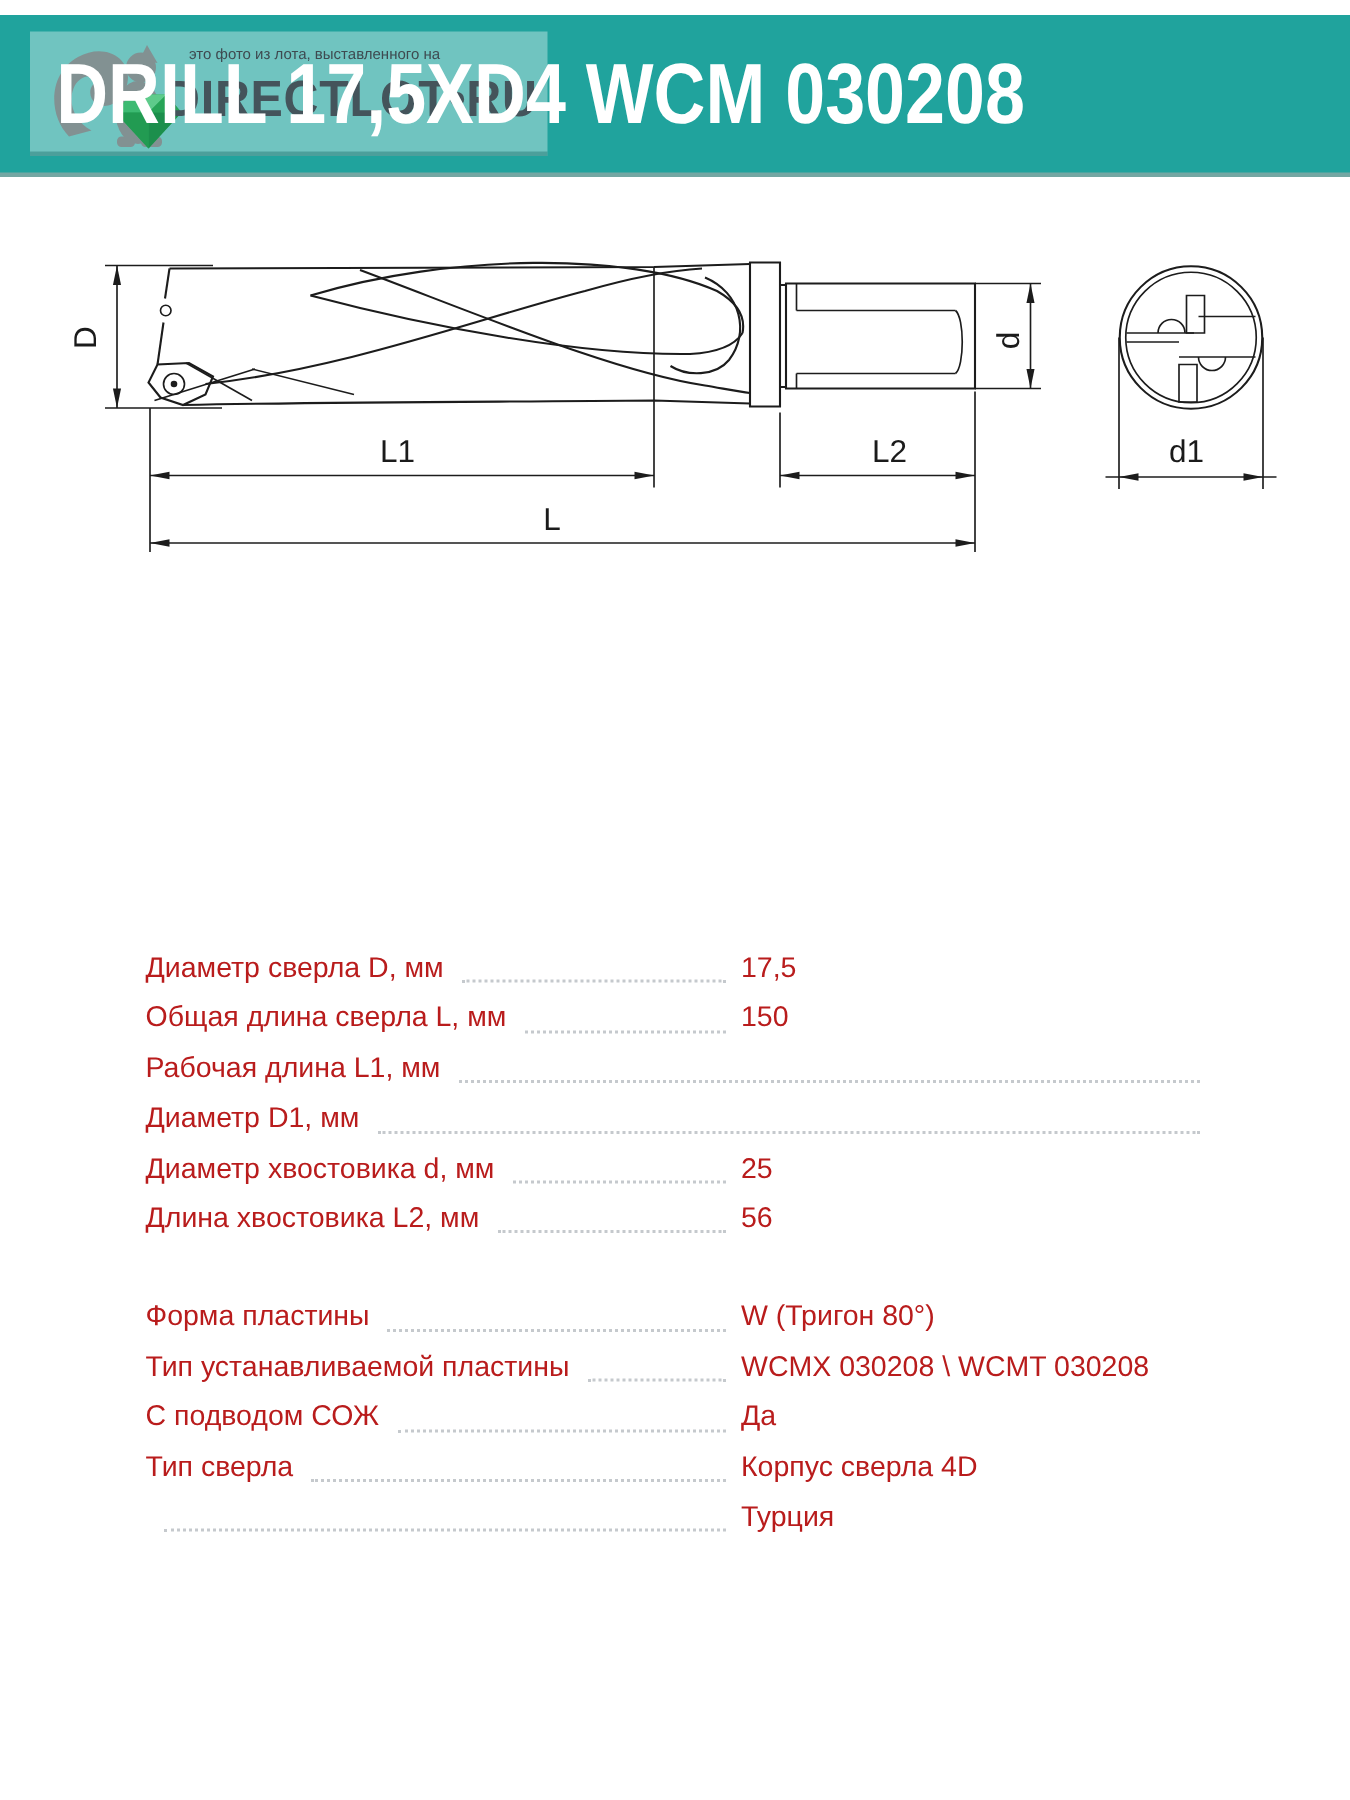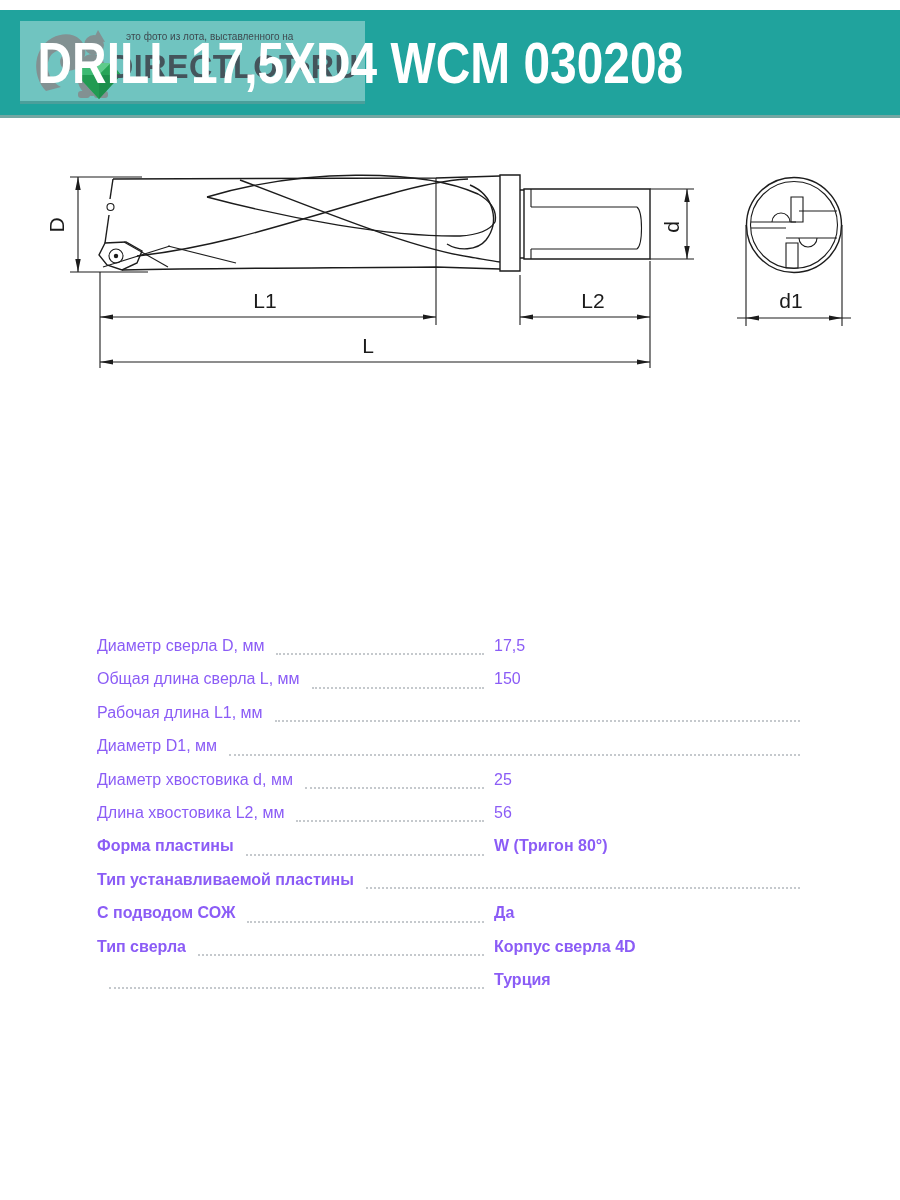"Диаметр сверла D, мм" #specs { color: #8b5cf6 -> #b91c1c; font-size: 16px -> 19px }
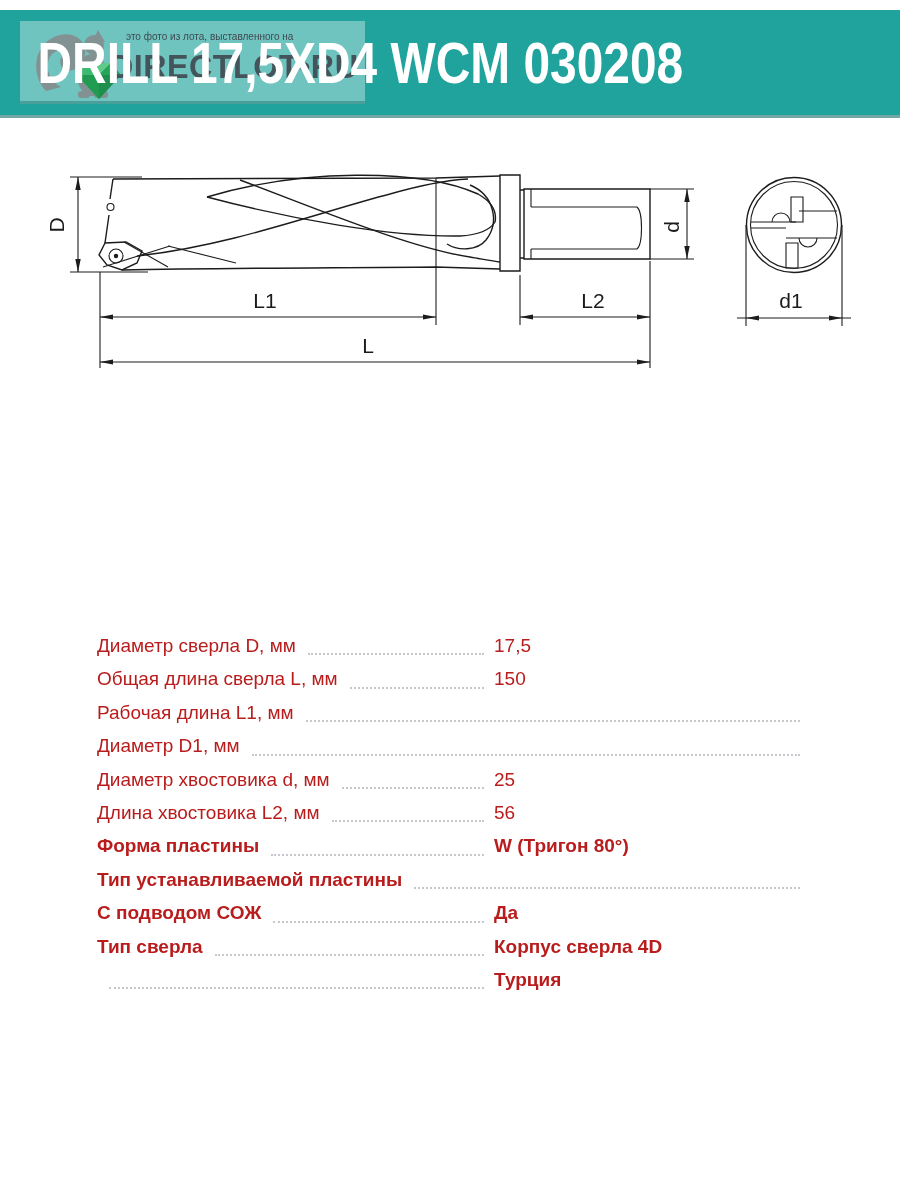"Форма пластины" .spec-group + .spec-group { font-weight: bold -> none; margin-top: none -> 32px }
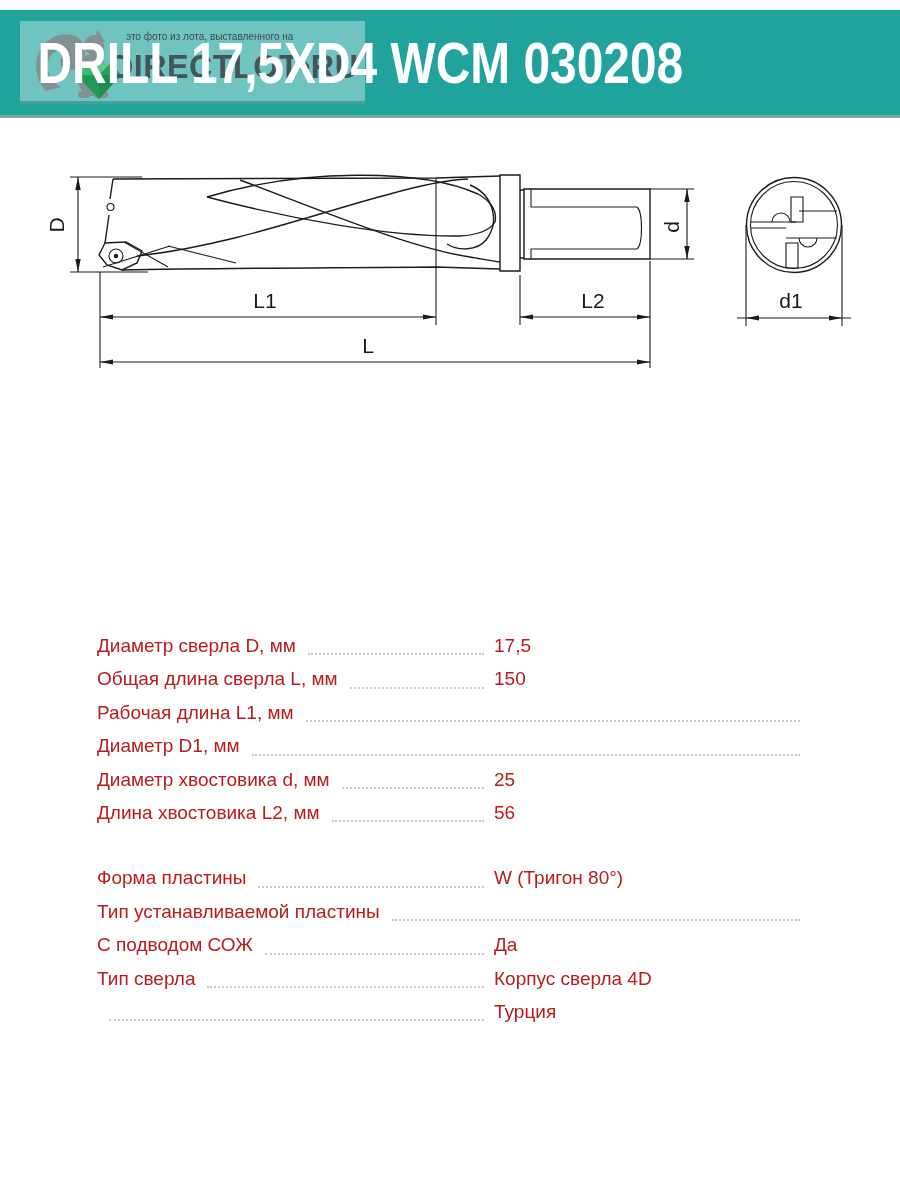"WCMX 030208 \ WCMT 030208" span.spec-value { html: none -> <span>WCMX 030208 \ WCMT 030208</span> }
